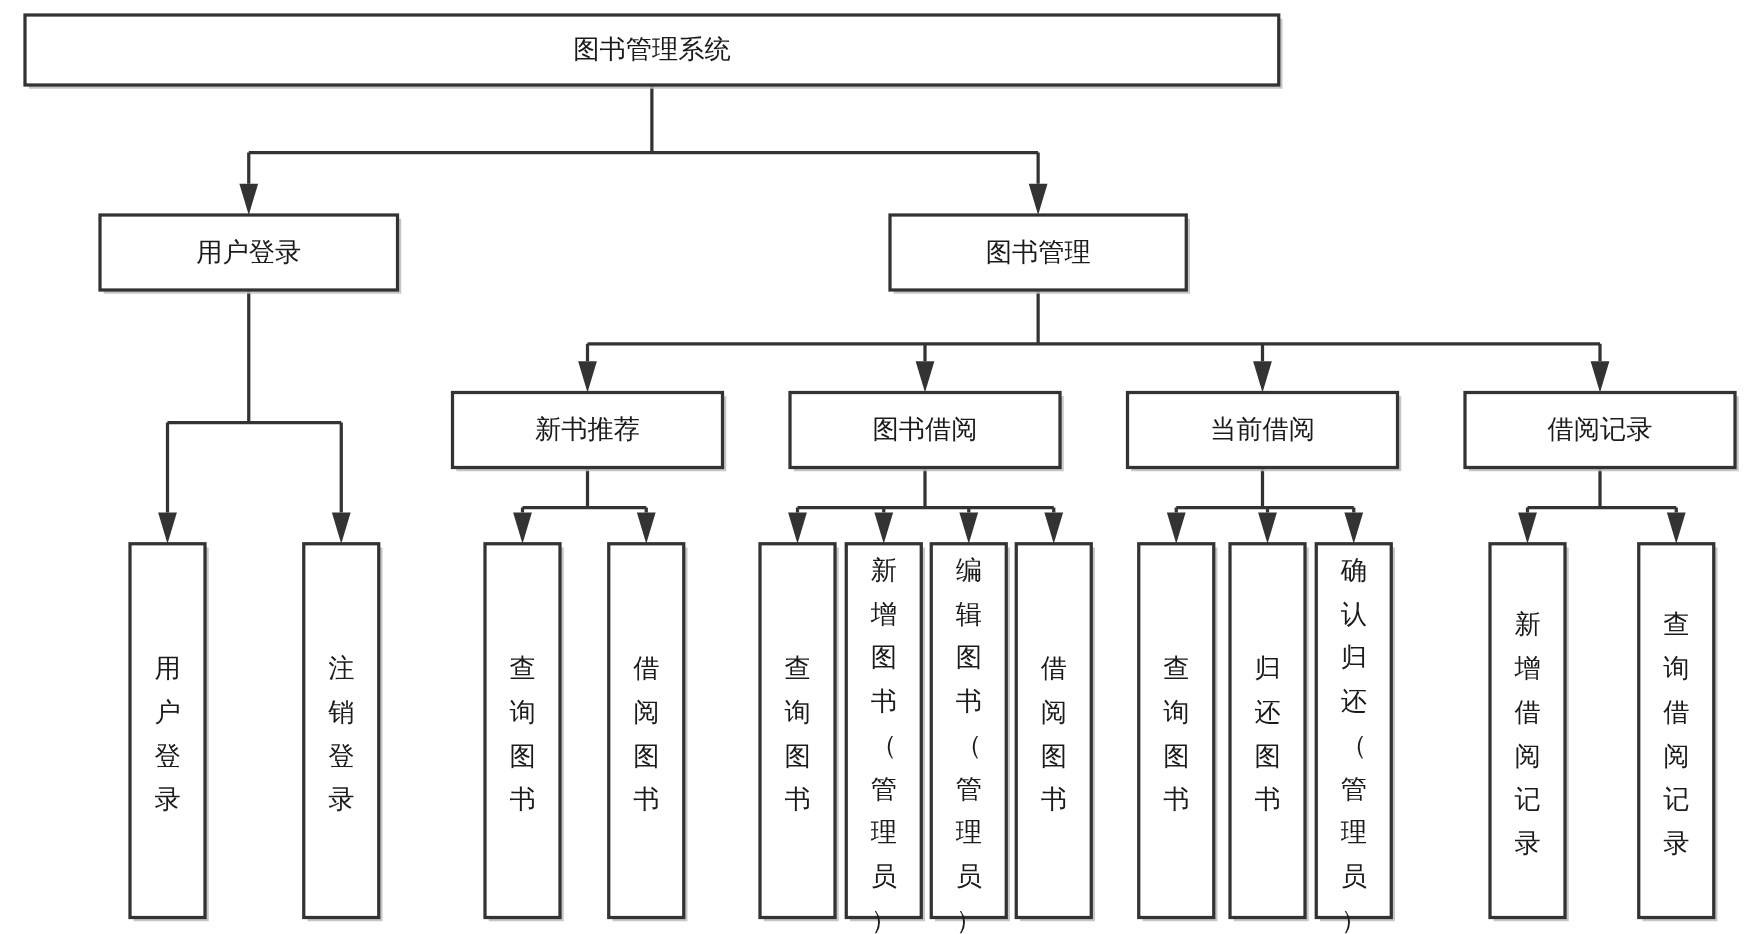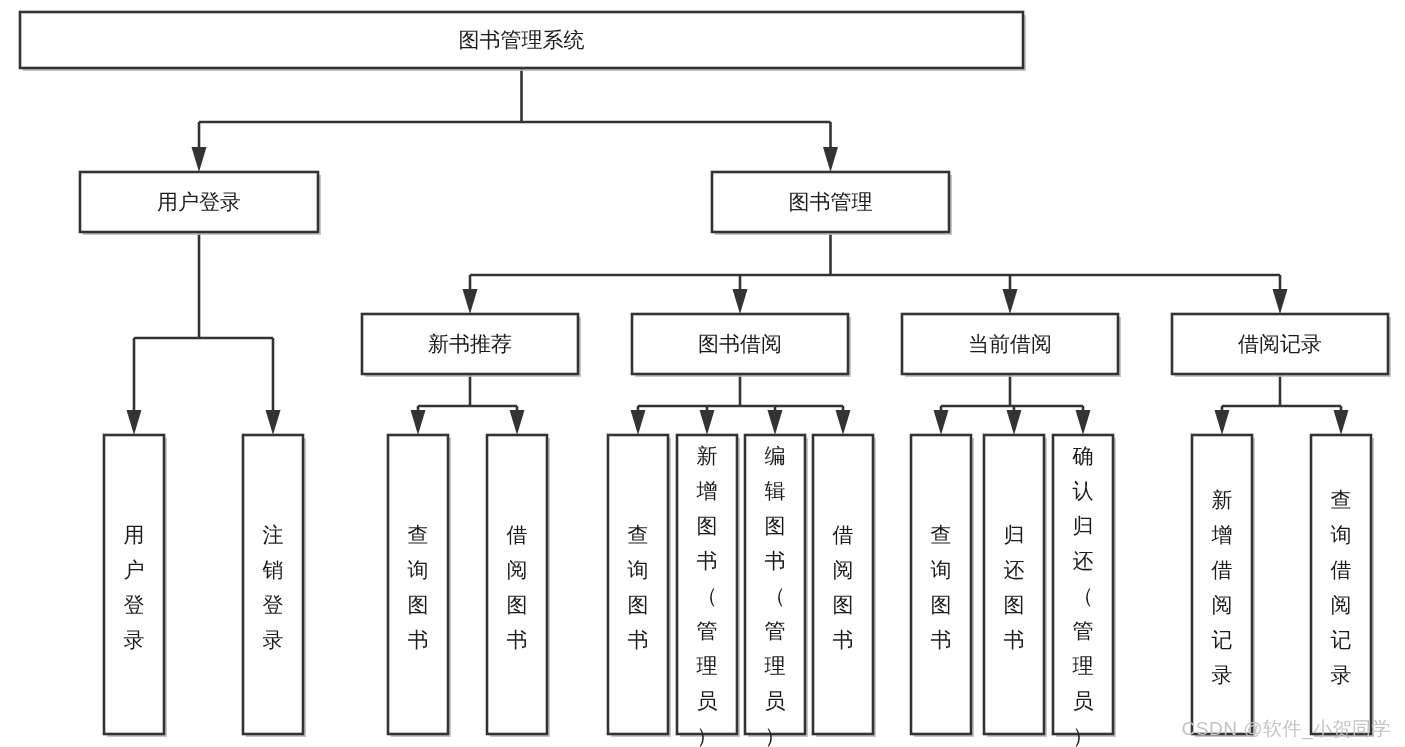"CSDN @软件_小贺同学" div.watermark-text { html: <div>CSDN @软件_小贺同学</div> -> none }
